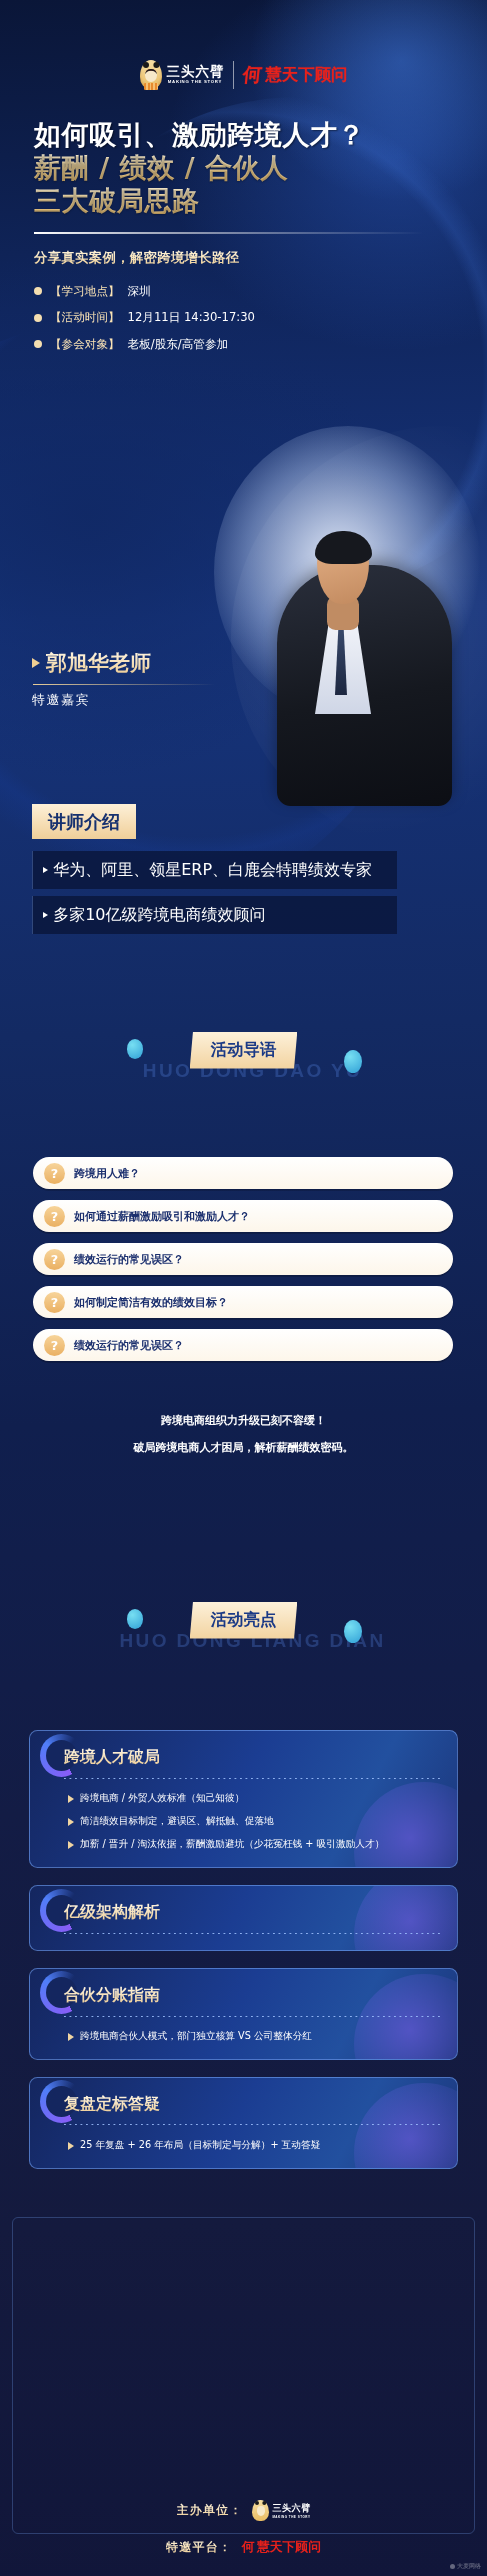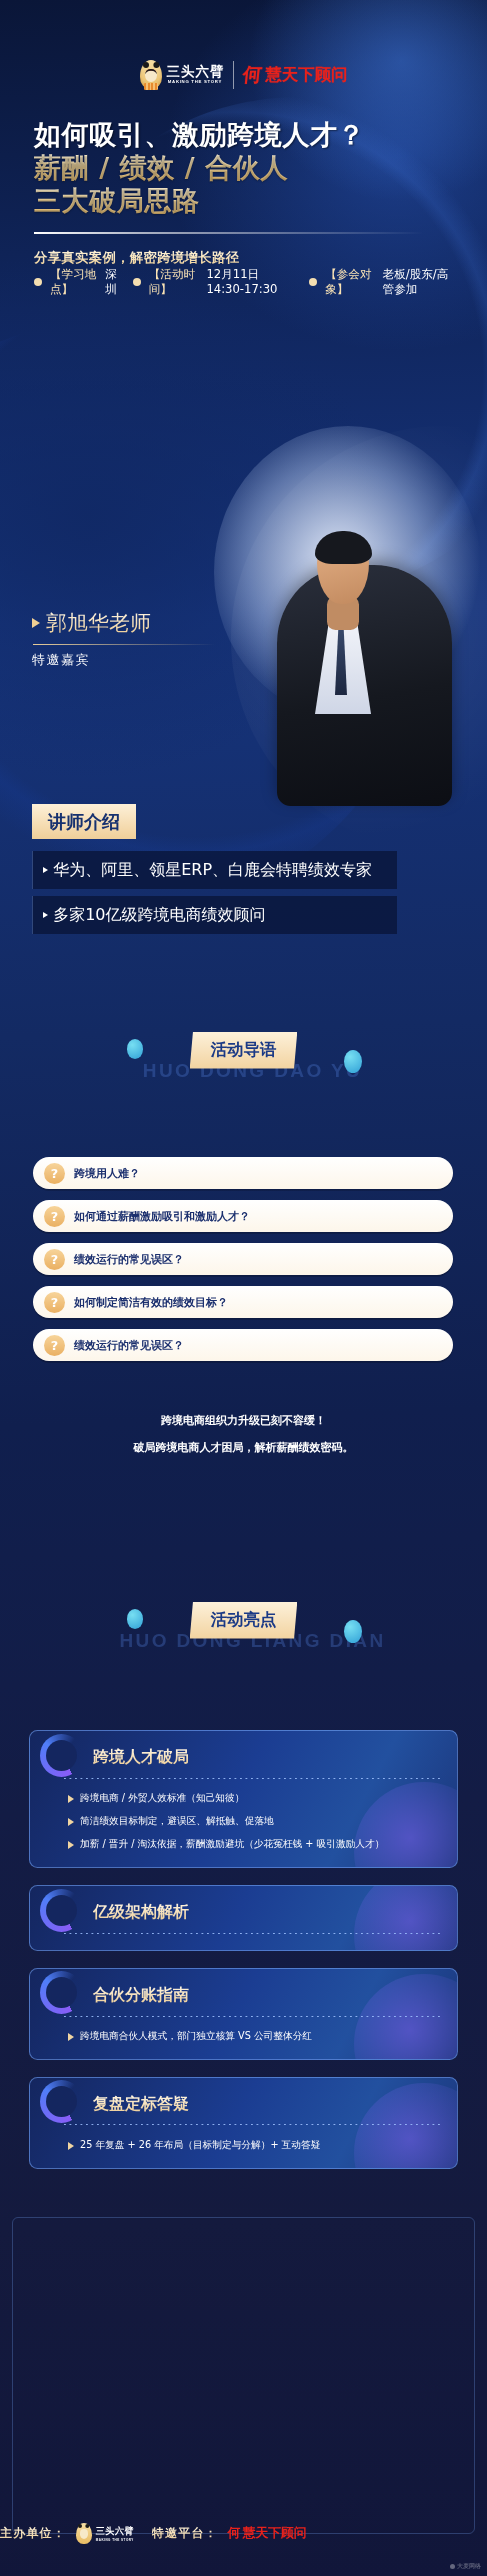"【学习地点】" .info { flex-direction: row -> column; margin-top: none -> 17px }
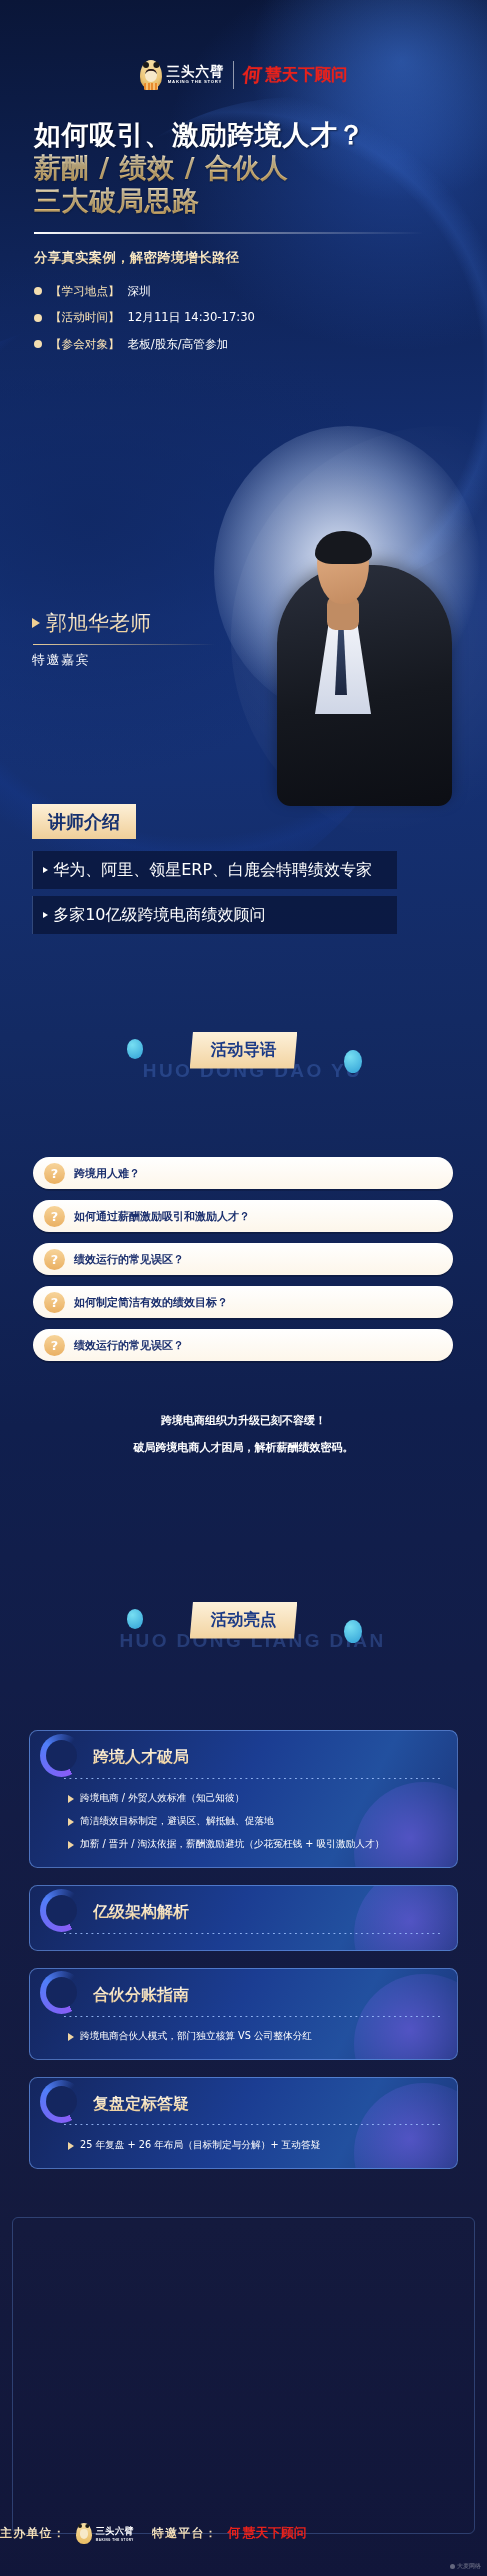"郭旭华老师" .sp-name { font-weight: 400 -> 700; margin-top: none -> 40px }
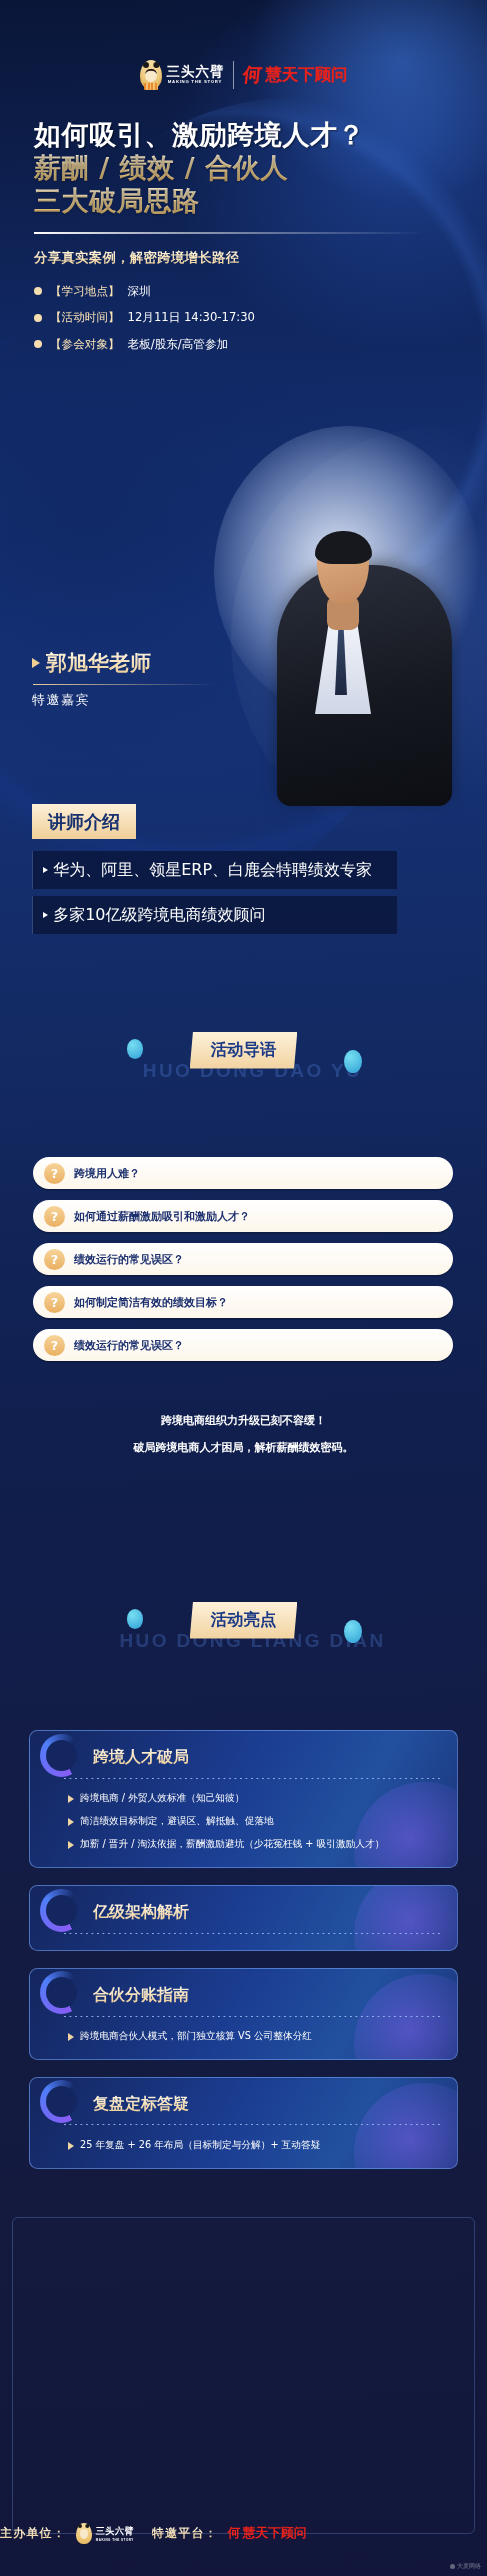"跨境人才破局" .card-head { padding-left: 29px -> none }
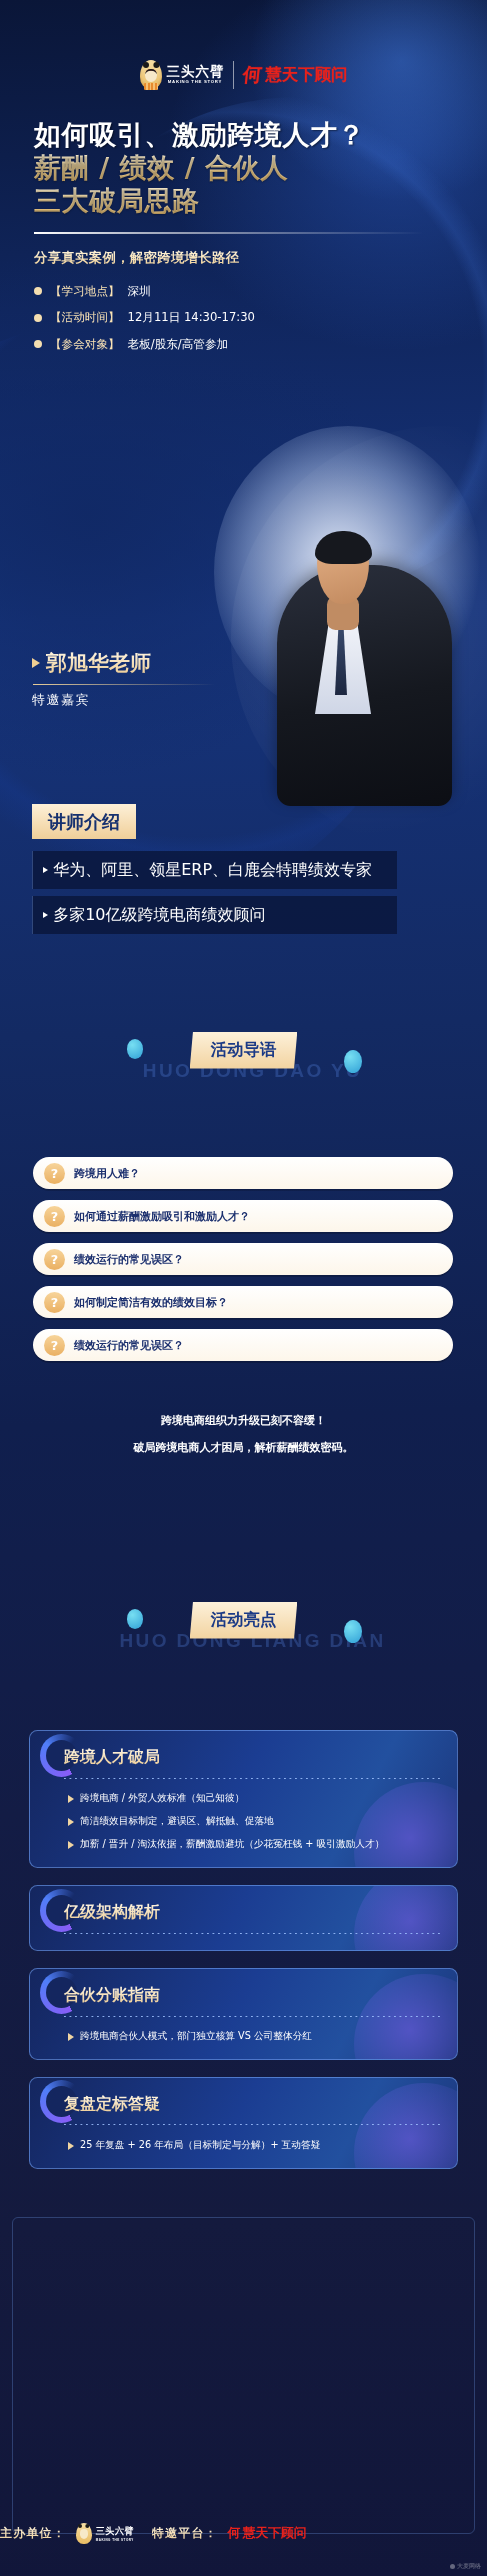"主办单位：" .footer { bottom: 32px -> 20px; flex-direction: row -> column }
